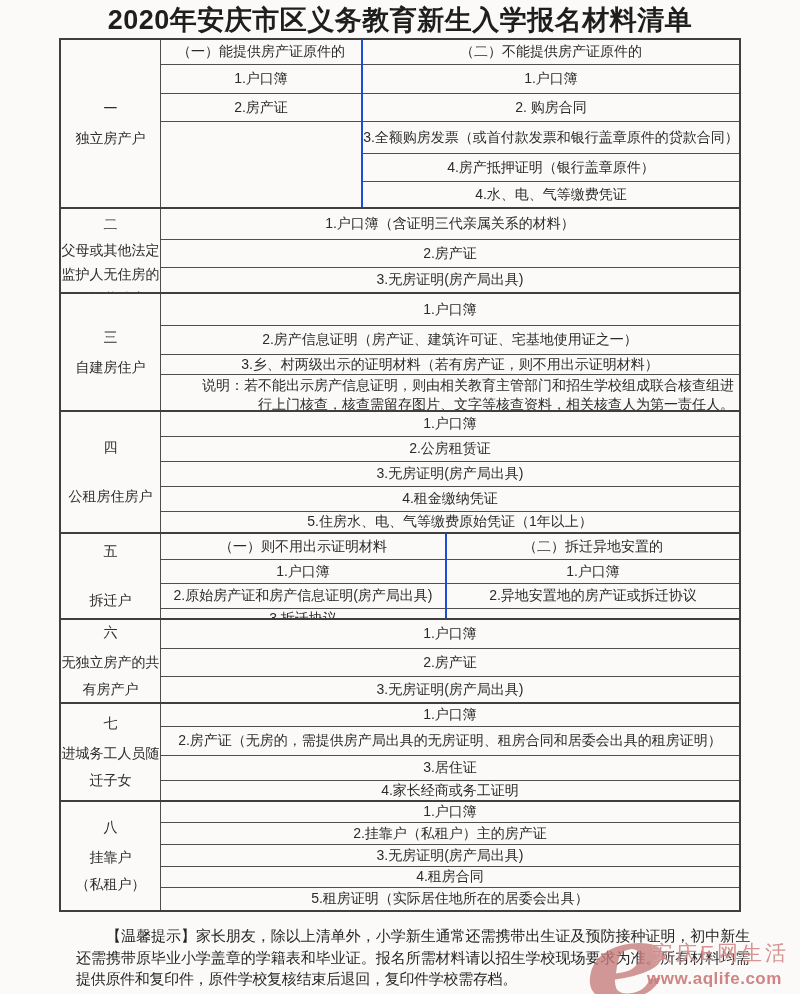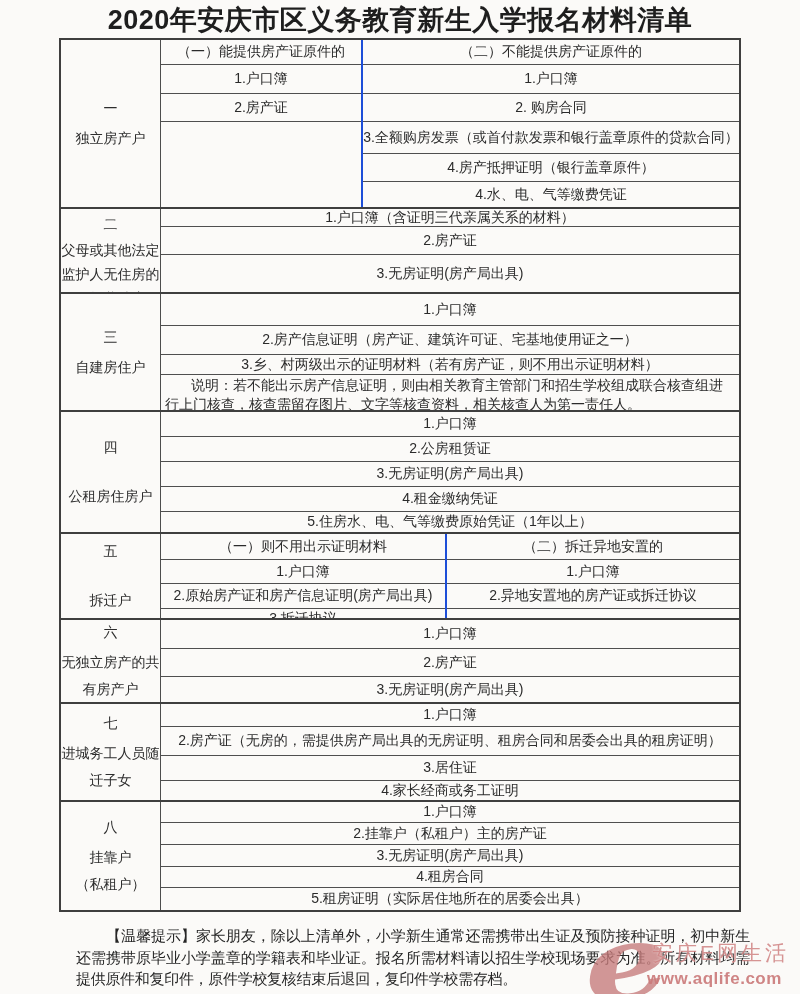"1.户口簿（含证明三代亲属关系的材料）" div.cell { height: 18px -> 31px }
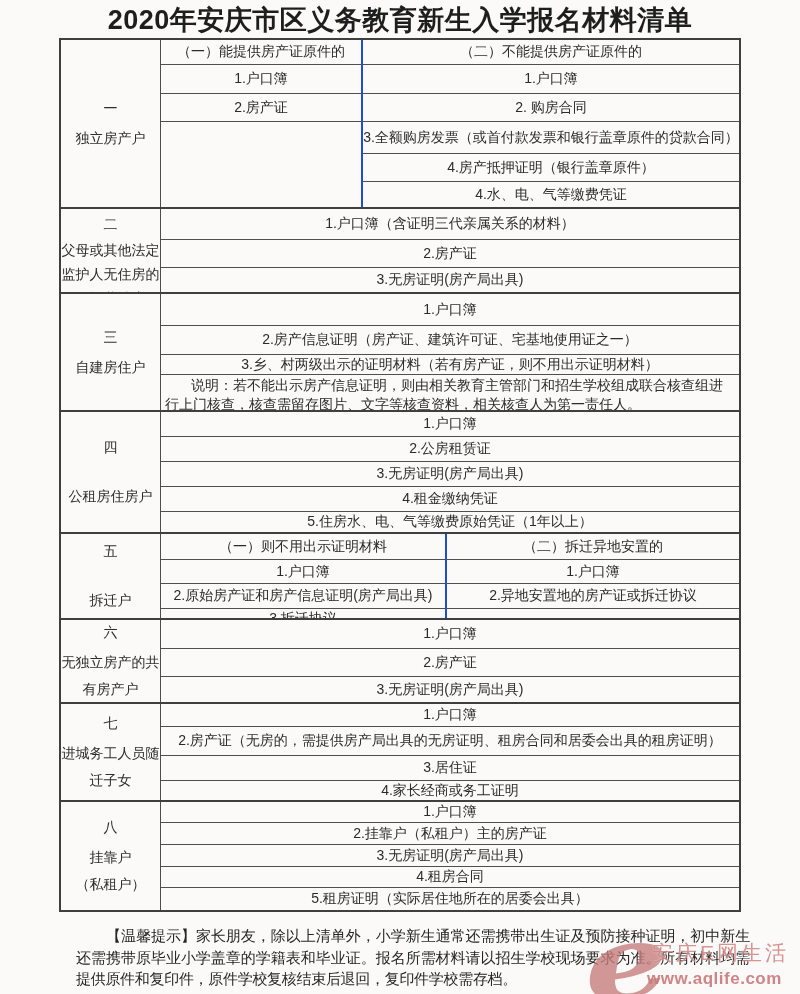"说明：若不能出示房产信息证明，则由相关教育主管部门和招生学校组成联合核查组进行上" .note { text-align: left -> right }
